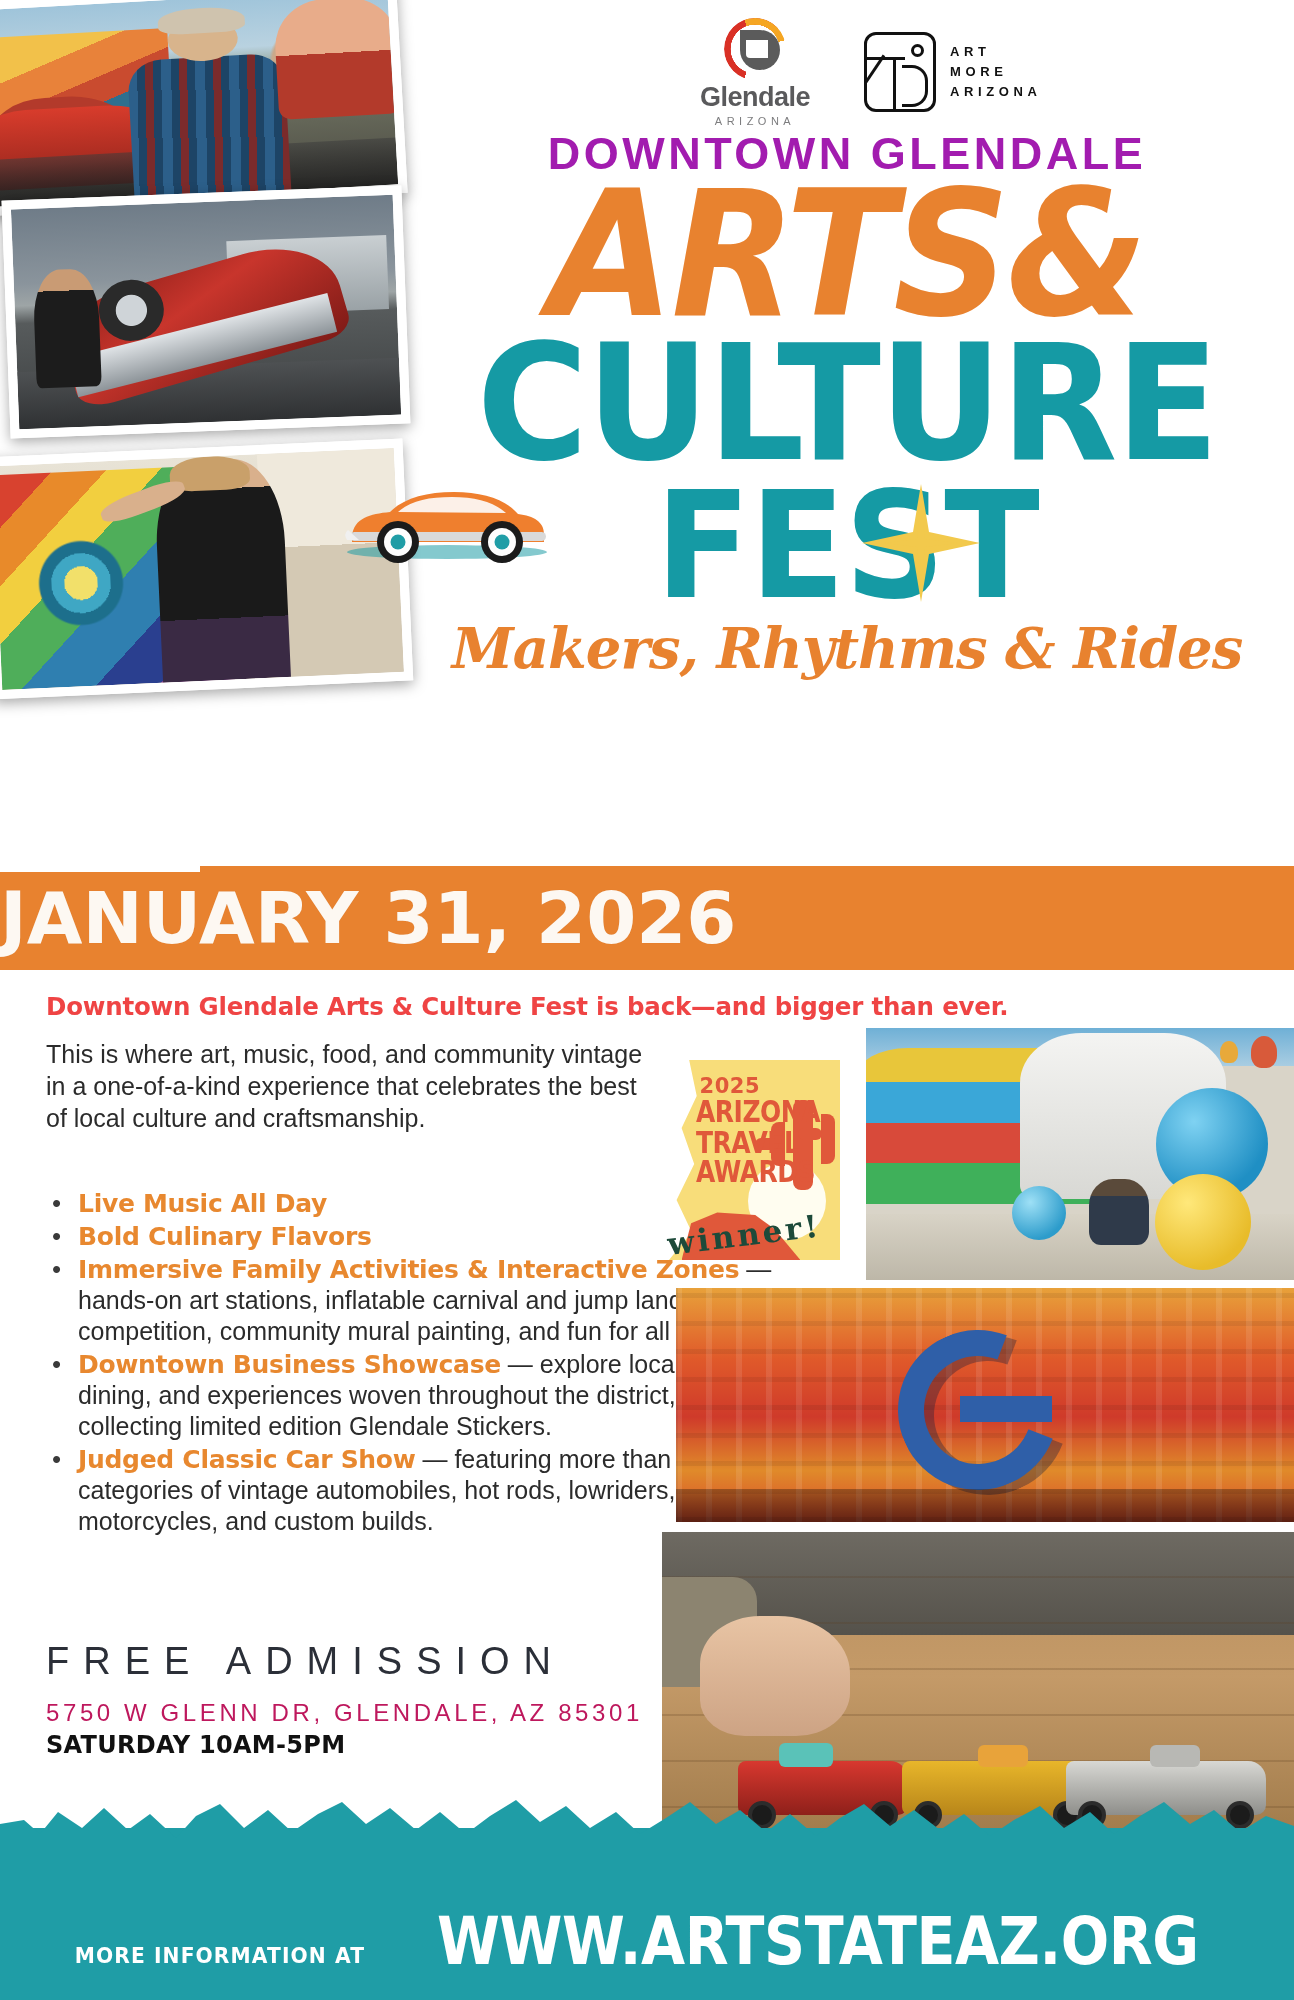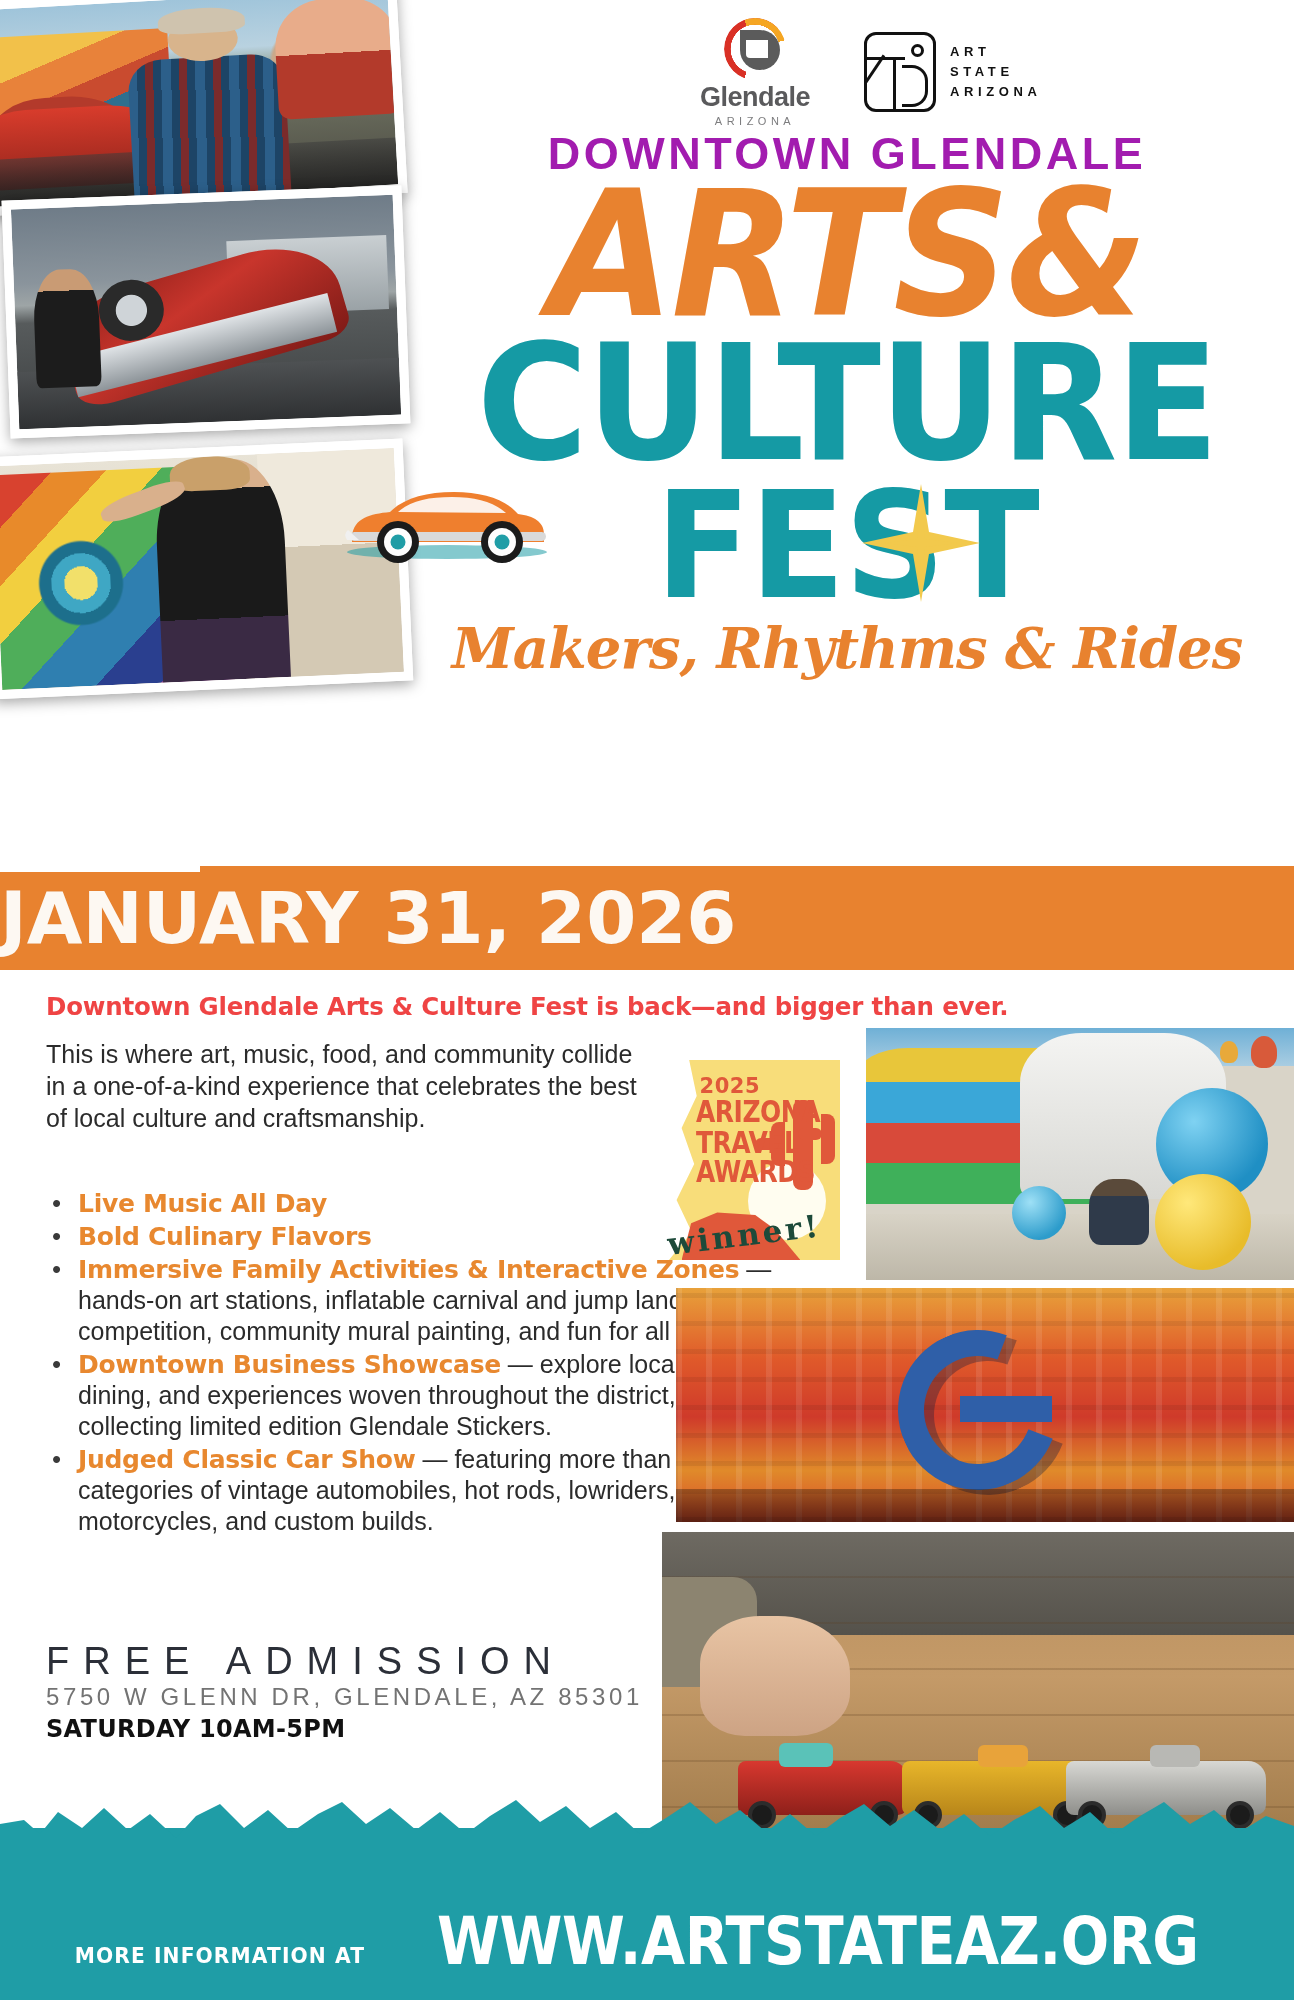"STATE" div { text: STATE -> MORE }
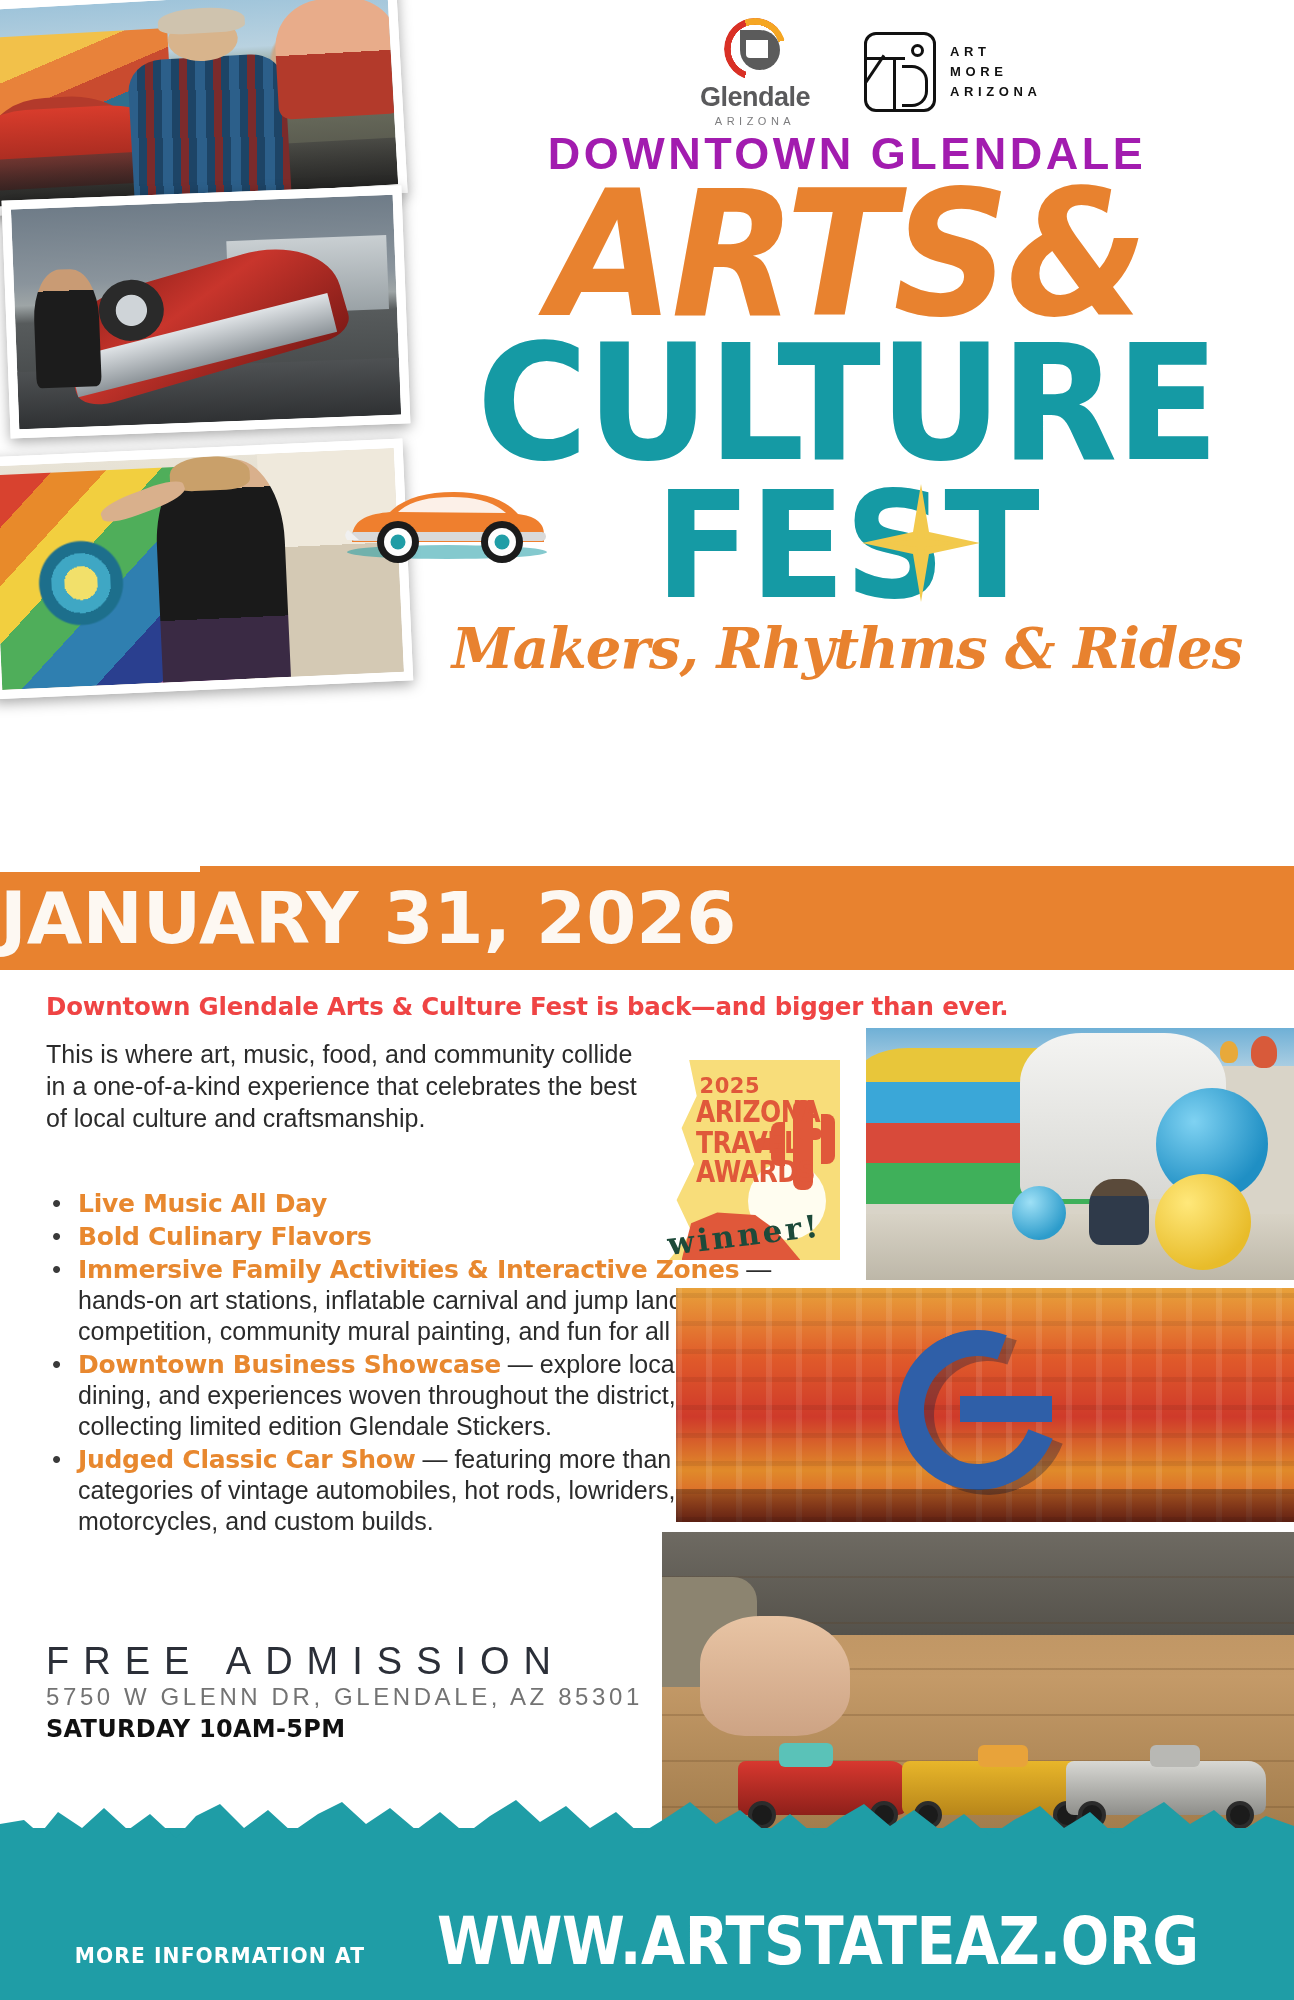"This is where art, music," div { text: collide -> vintage }
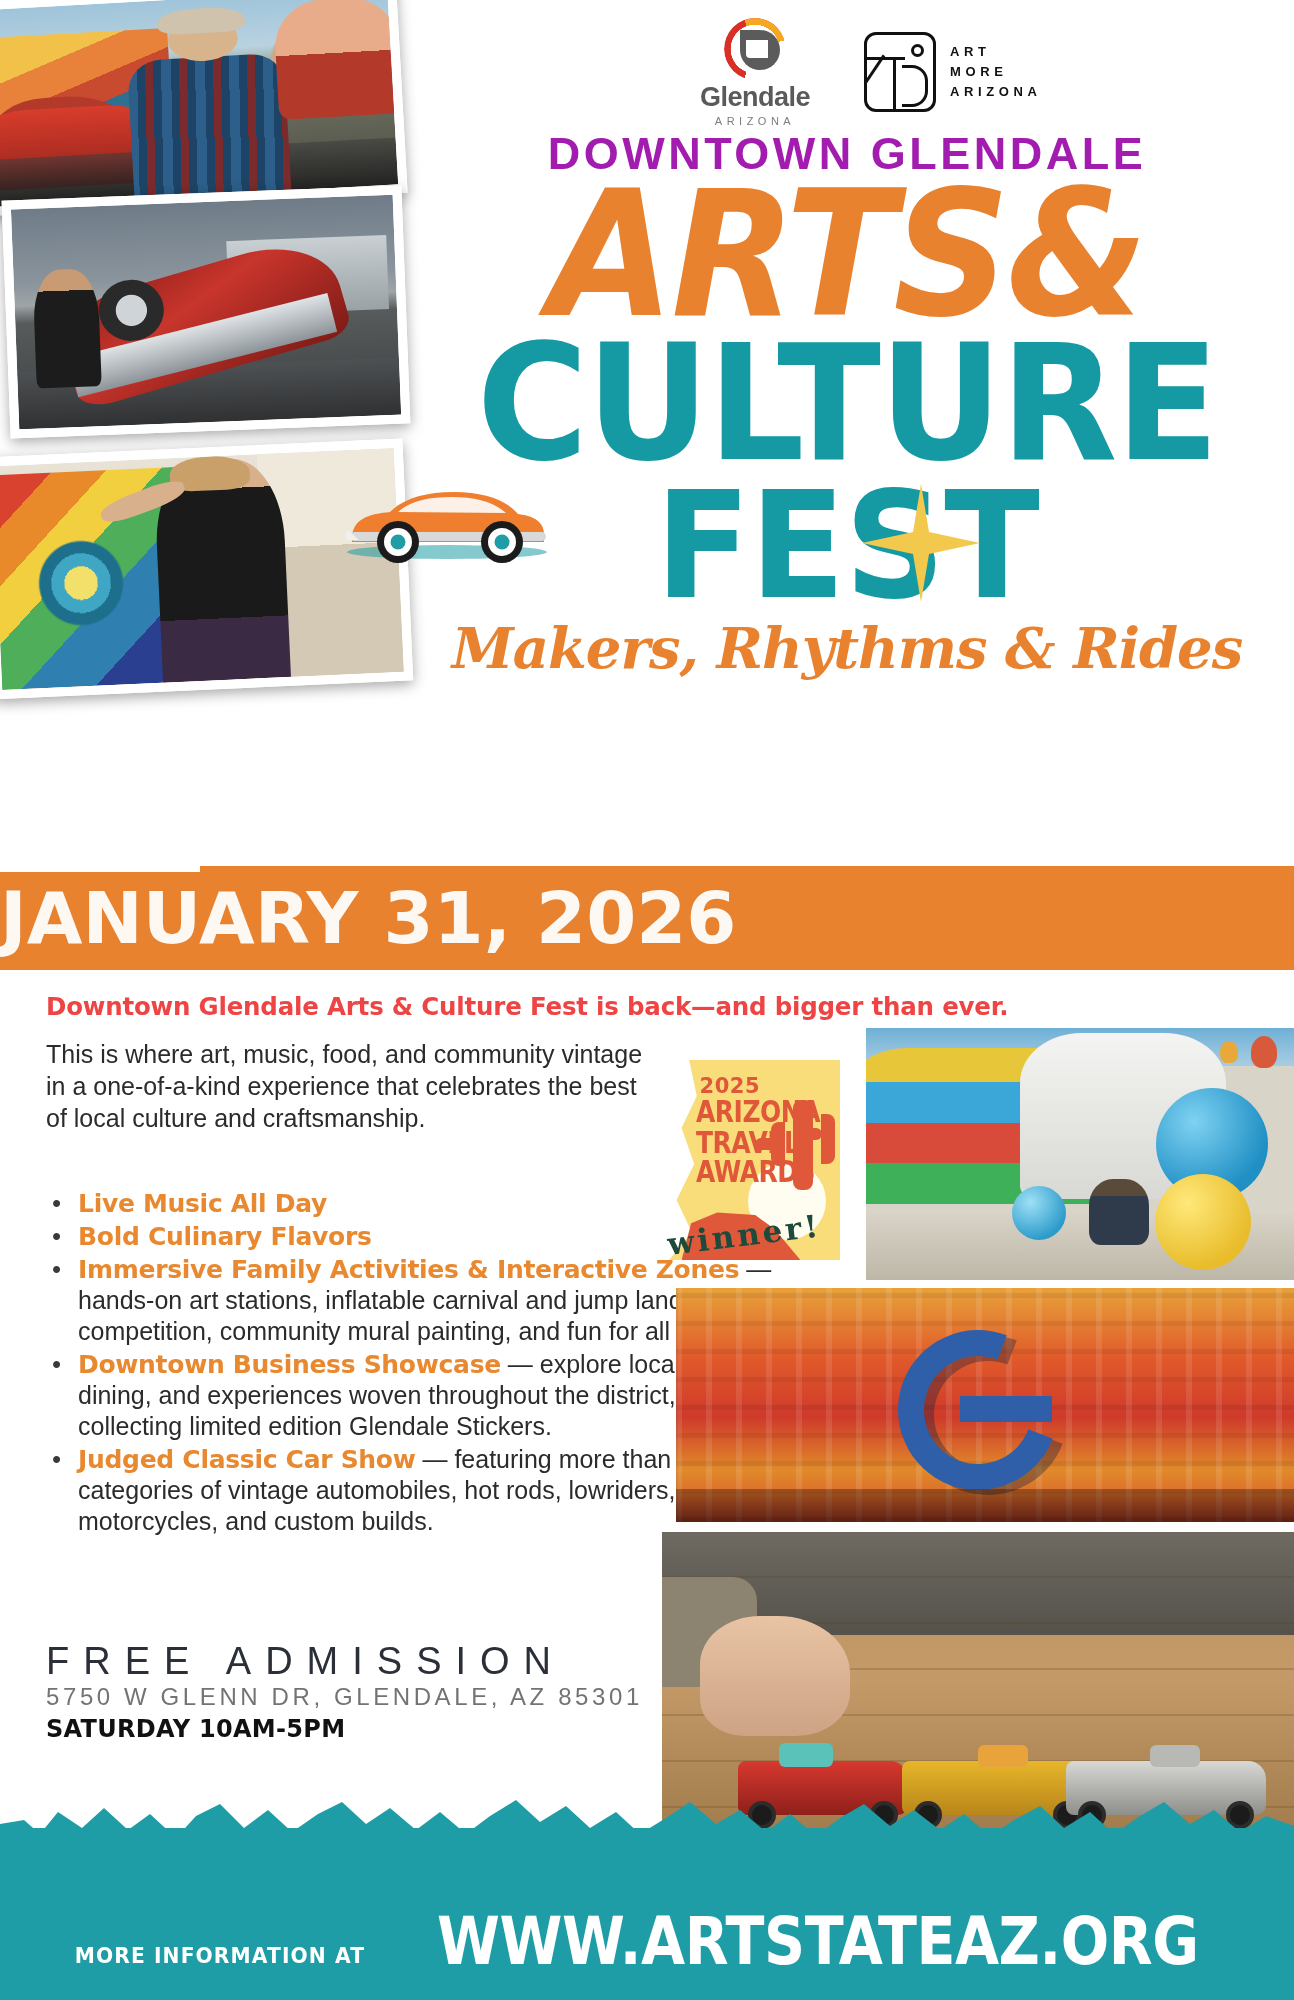"5750 W GLENN DR, GLENDALE," #address { color: #737373 -> #be185d; margin-top: 0 -> 16px }
